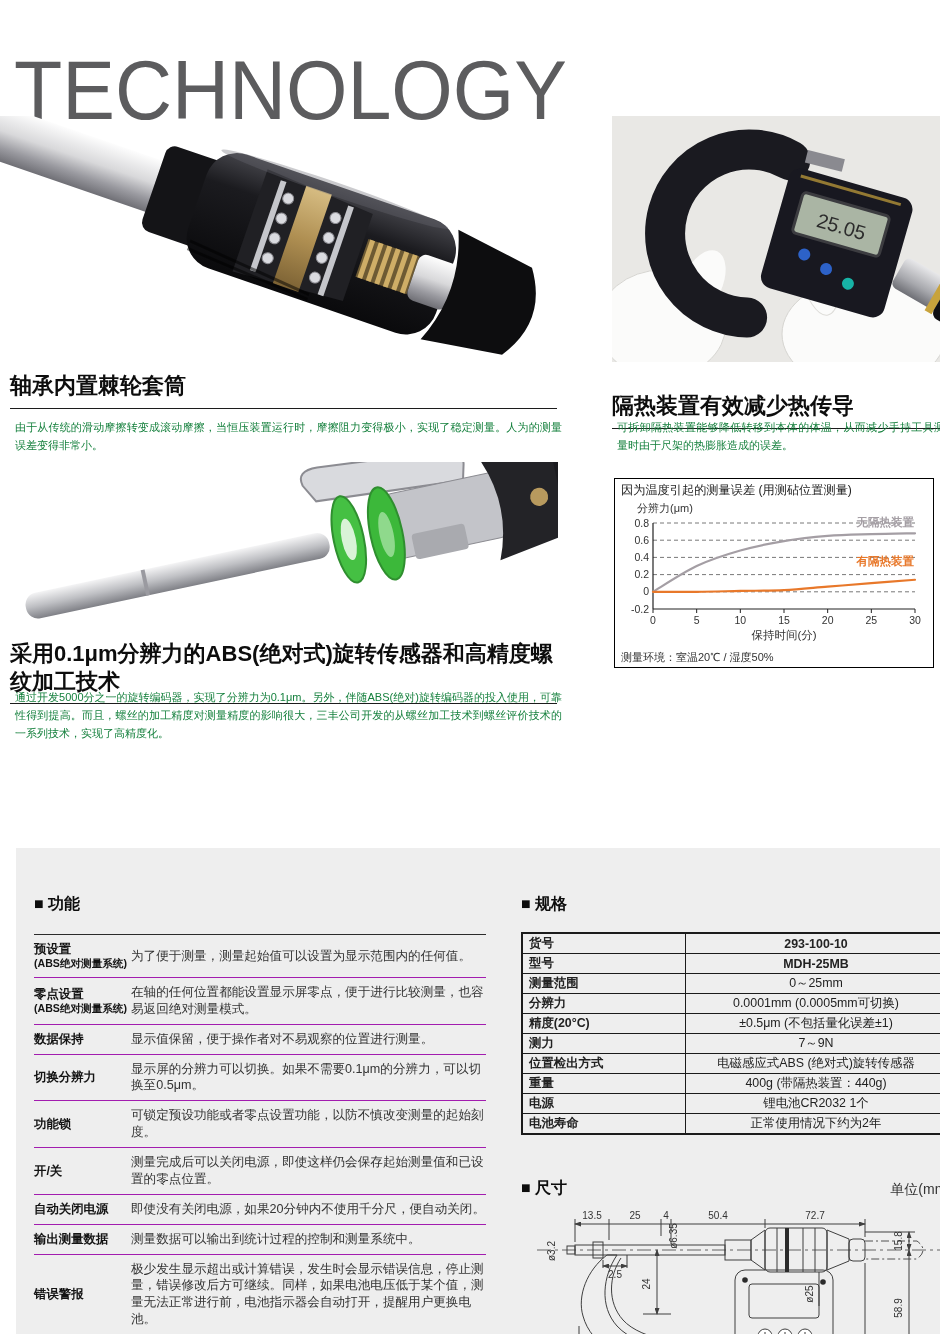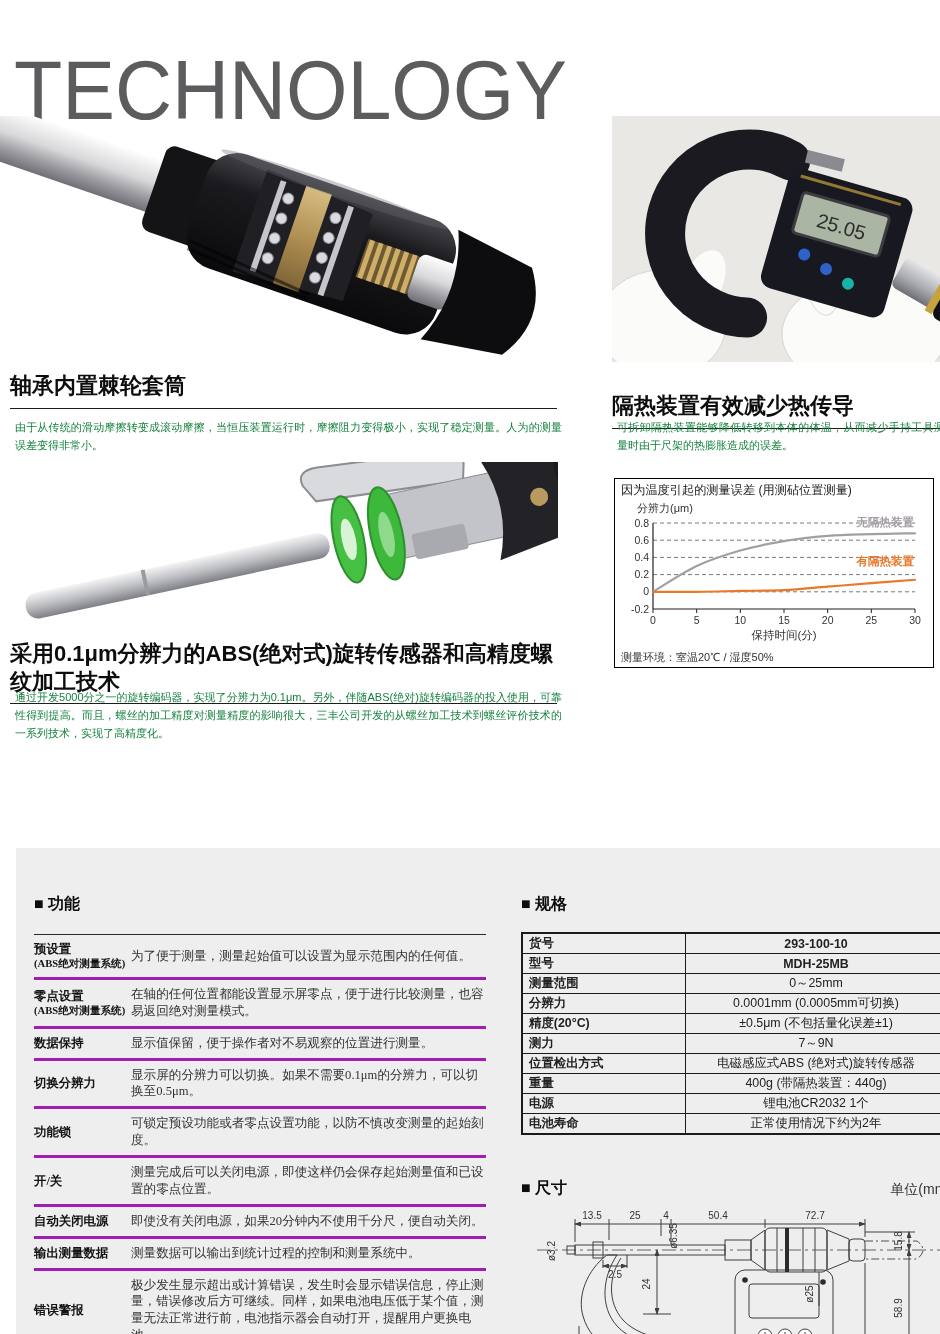"预设置" table.func td { border-bottom: 3px solid #a21caf -> 1px solid #a21caf; font-family: Liberation Serif, serif -> none }
